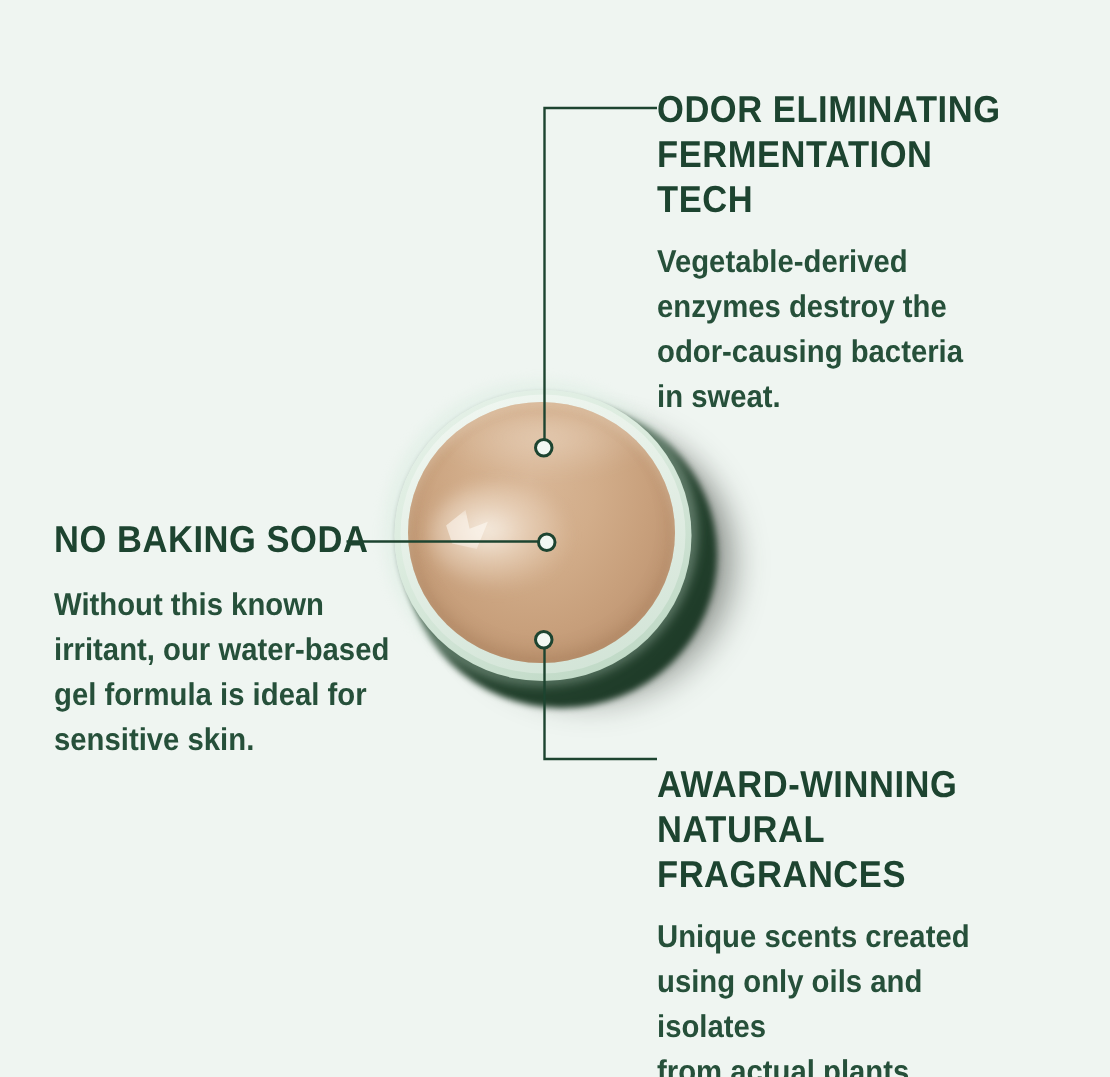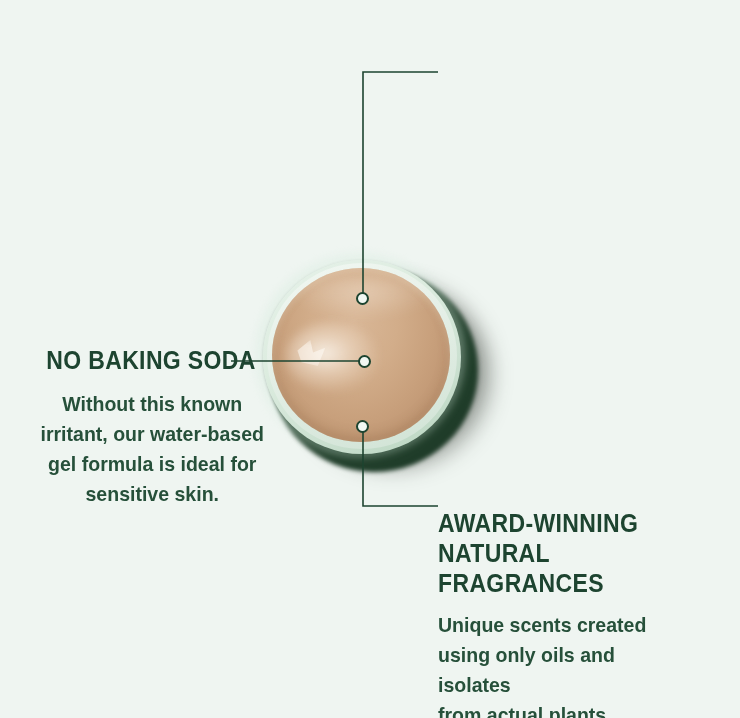"ODOR ELIMINATING" div.callout { html: none -> <div> <h2>ODOR ELIMINATING FERMENTATION TECH</h2> <p>Vegetable-derived enzymes destroy the odor-causing bacteria in sweat.</p> </div> }
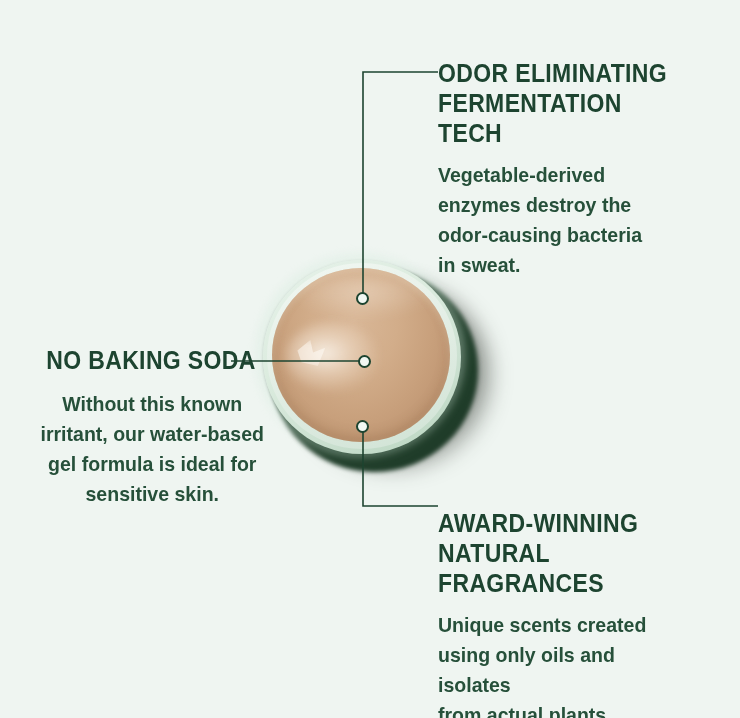"NO BAKING SODA" #callout-left { text-align: center -> none }
